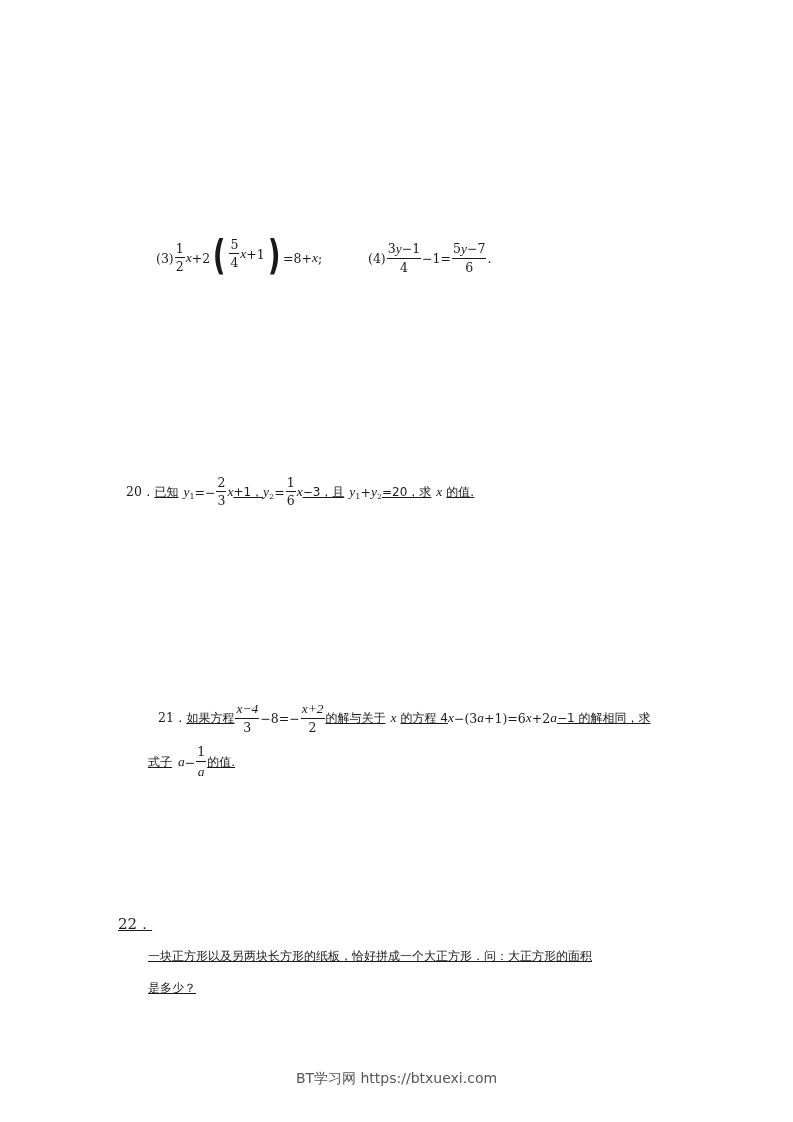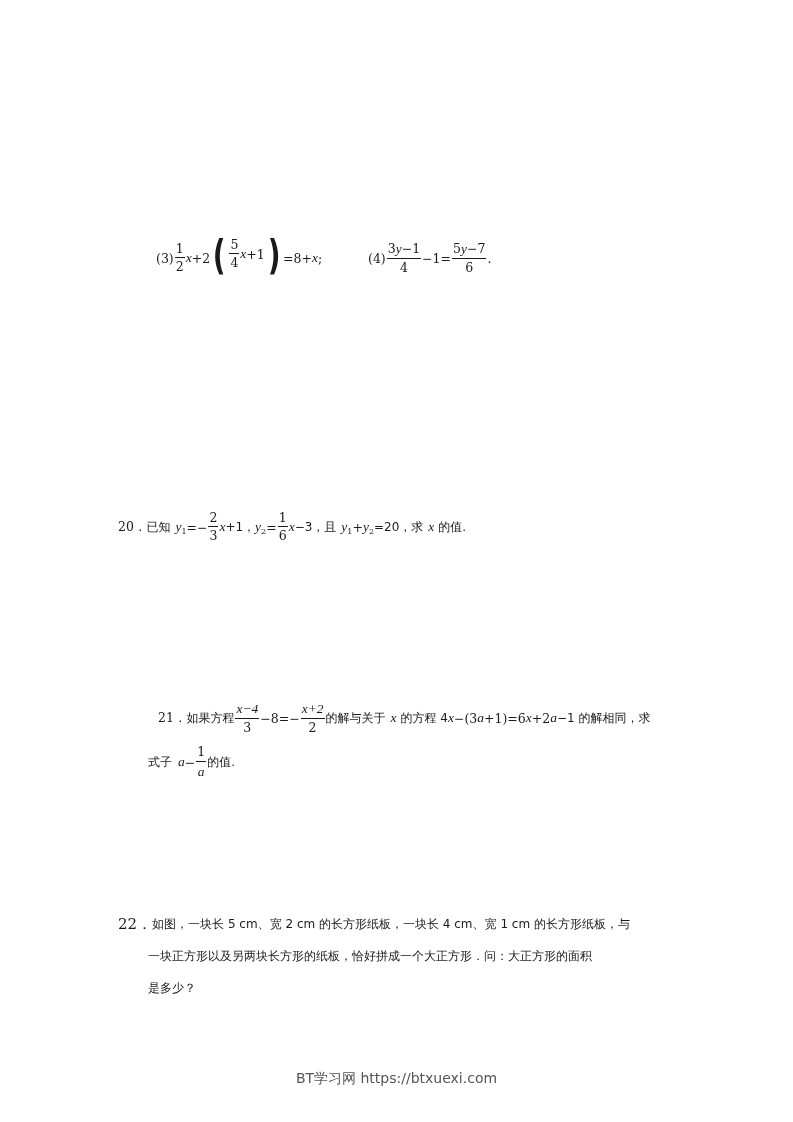"20．" div.line { left: 118px -> 126px; margin-top: 35px -> none }
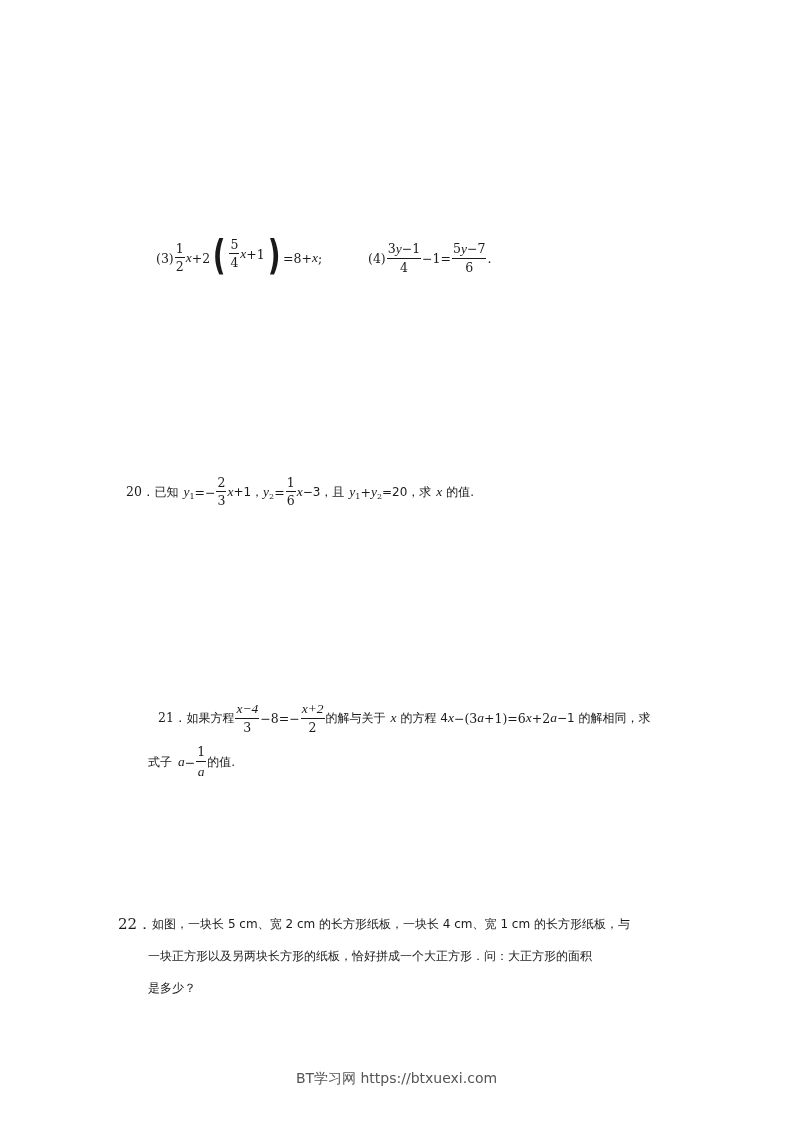"已知" .cjk { text-decoration: none -> underline }
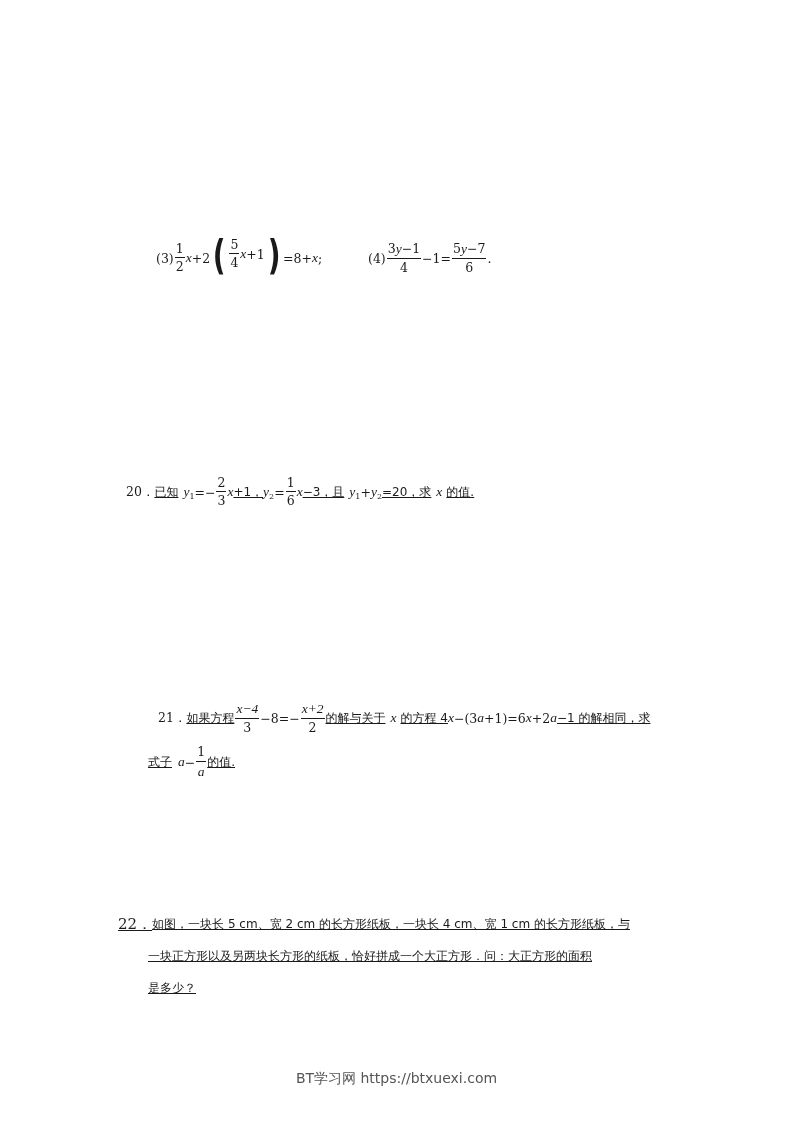"如图，一块长 5 cm、宽 2 cm" span { html: <span>如图，一块长 5 cm、宽 2 cm 的长方形纸板，一块长 4 cm、宽 1 cm 的长方形纸板，与</span> -> none }
